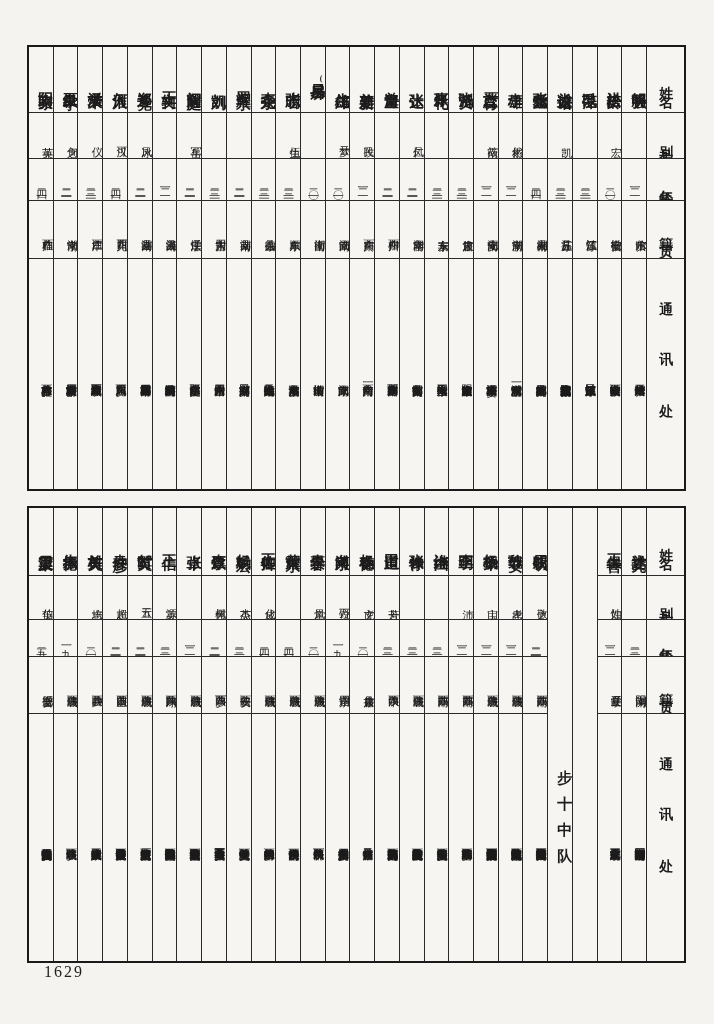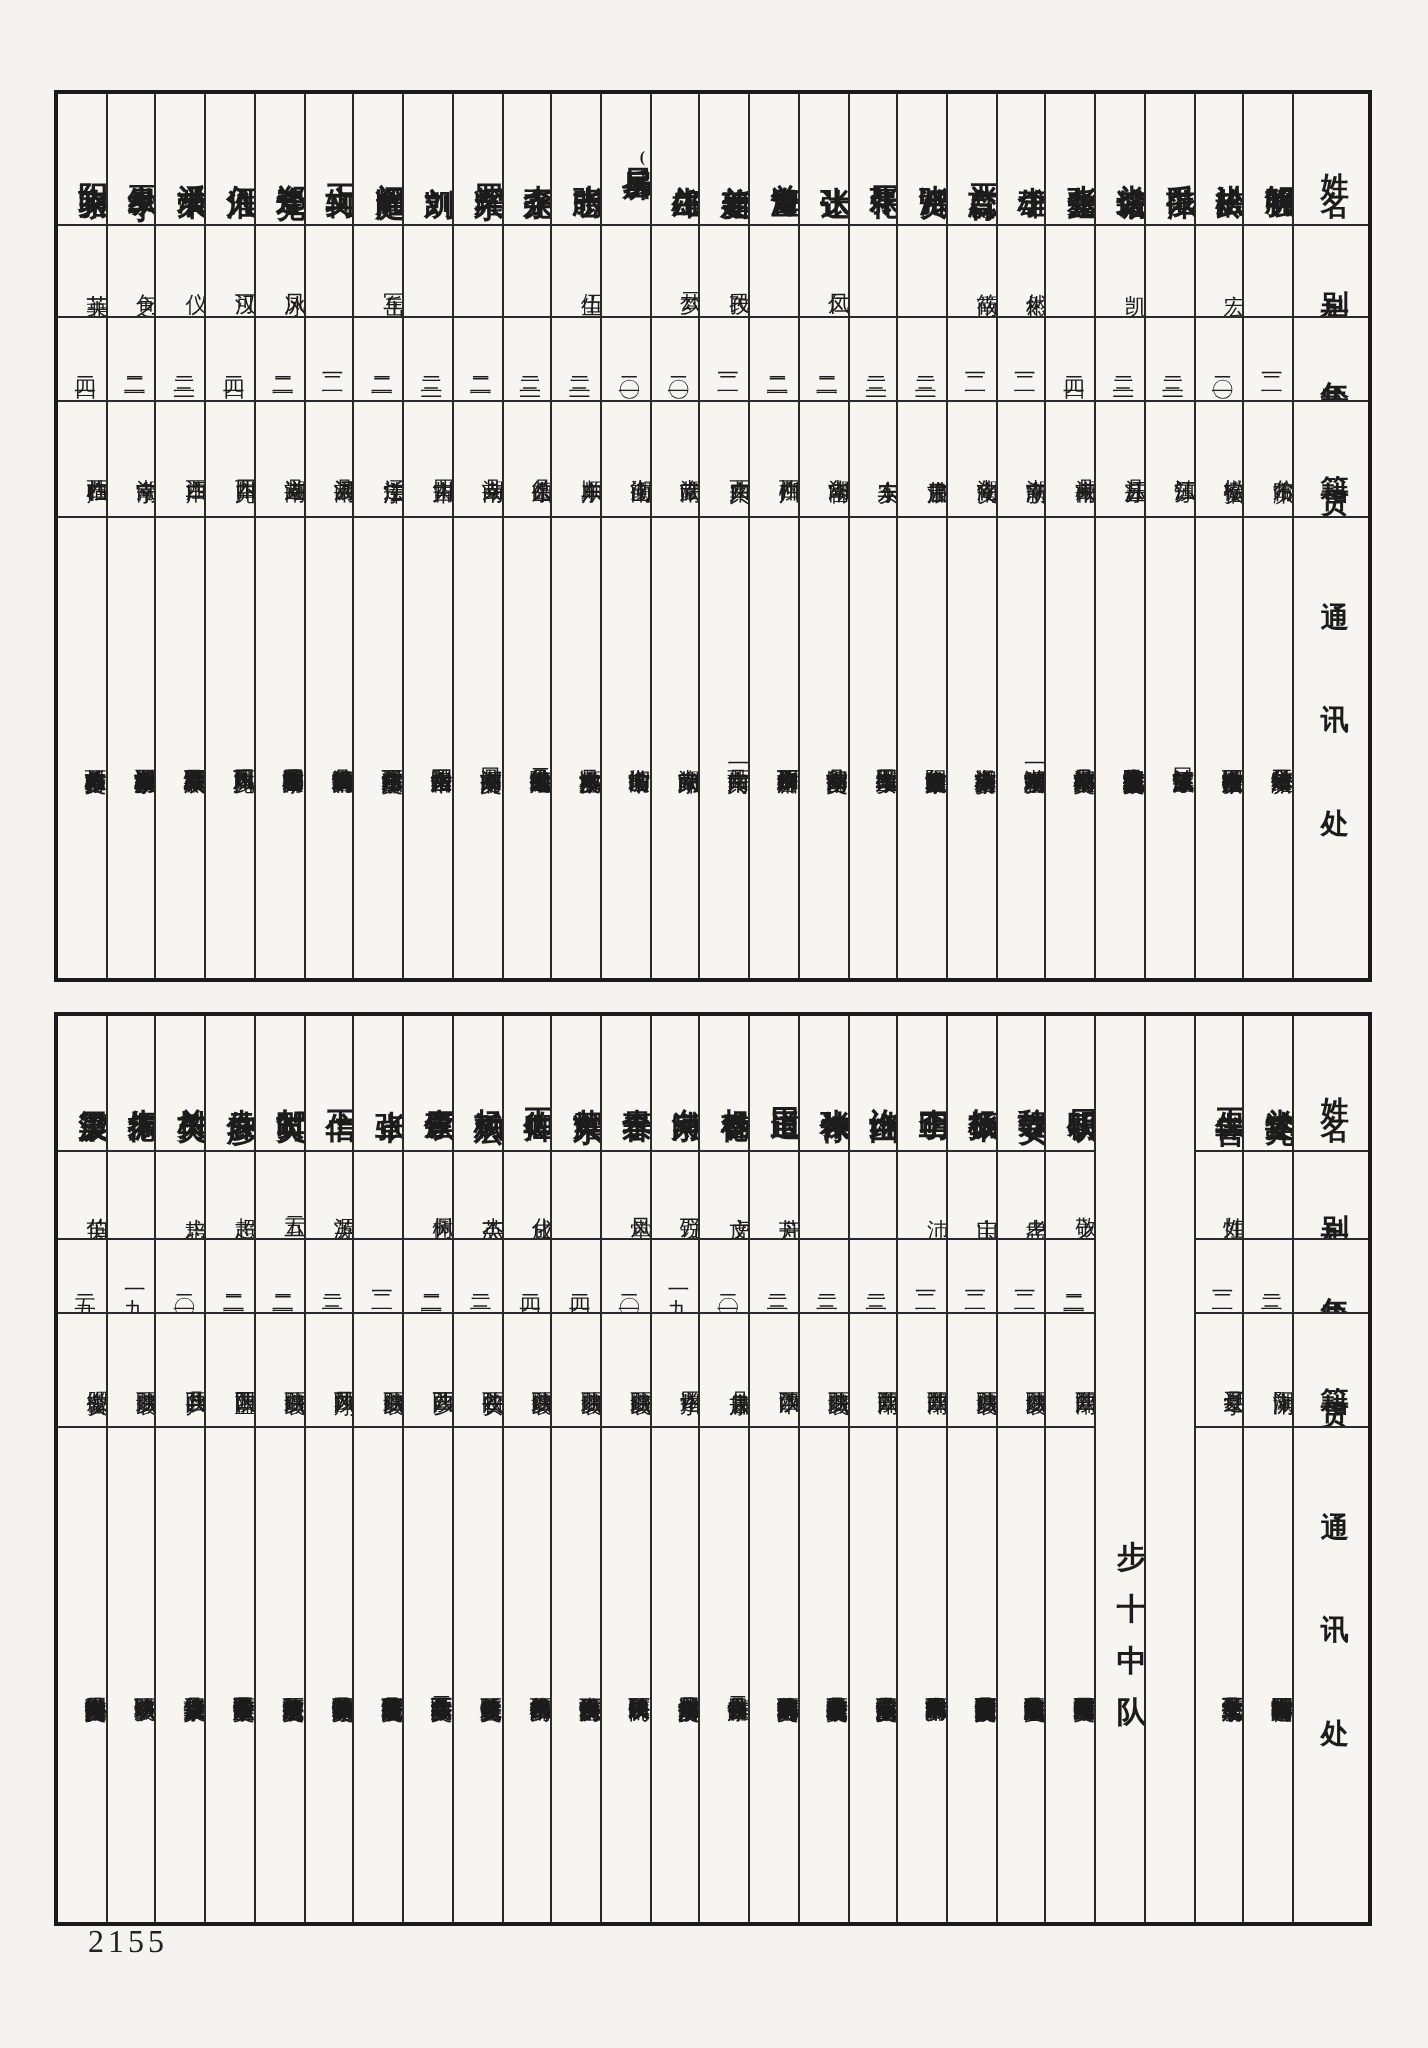"2155" div.page-number { text: 2155 -> 1629 }
